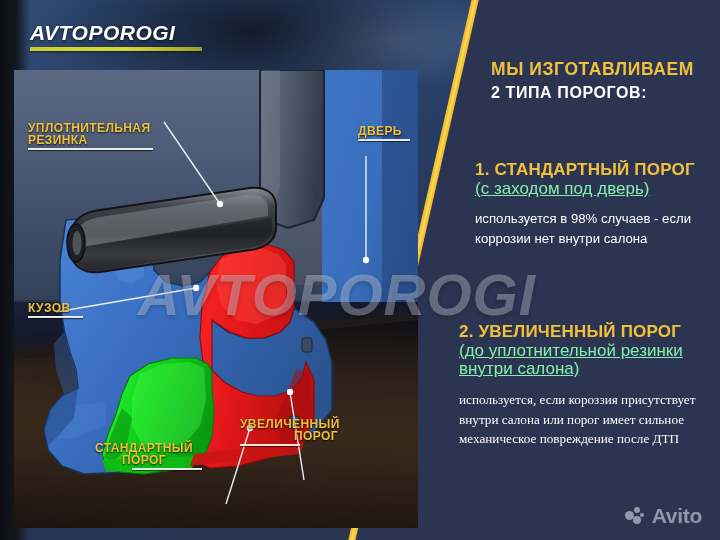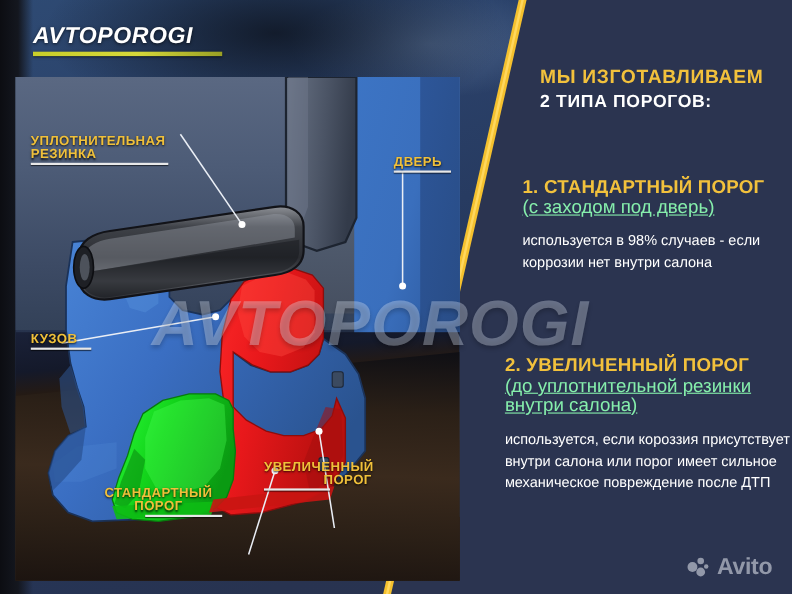"ДВЕРЬ" .co-door { top: 141px -> 125px }
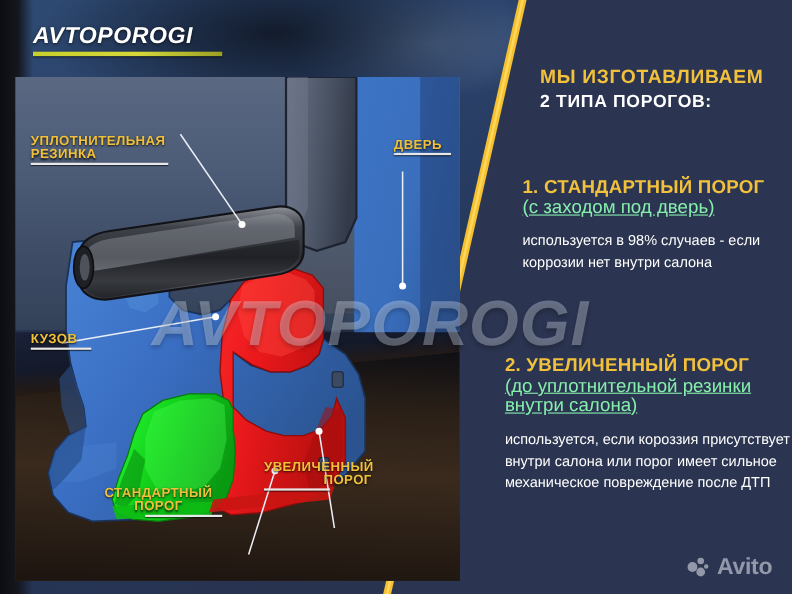"используется, если короззия присутствует" .blk2 .body { font-family: none -> Liberation Serif, serif }
